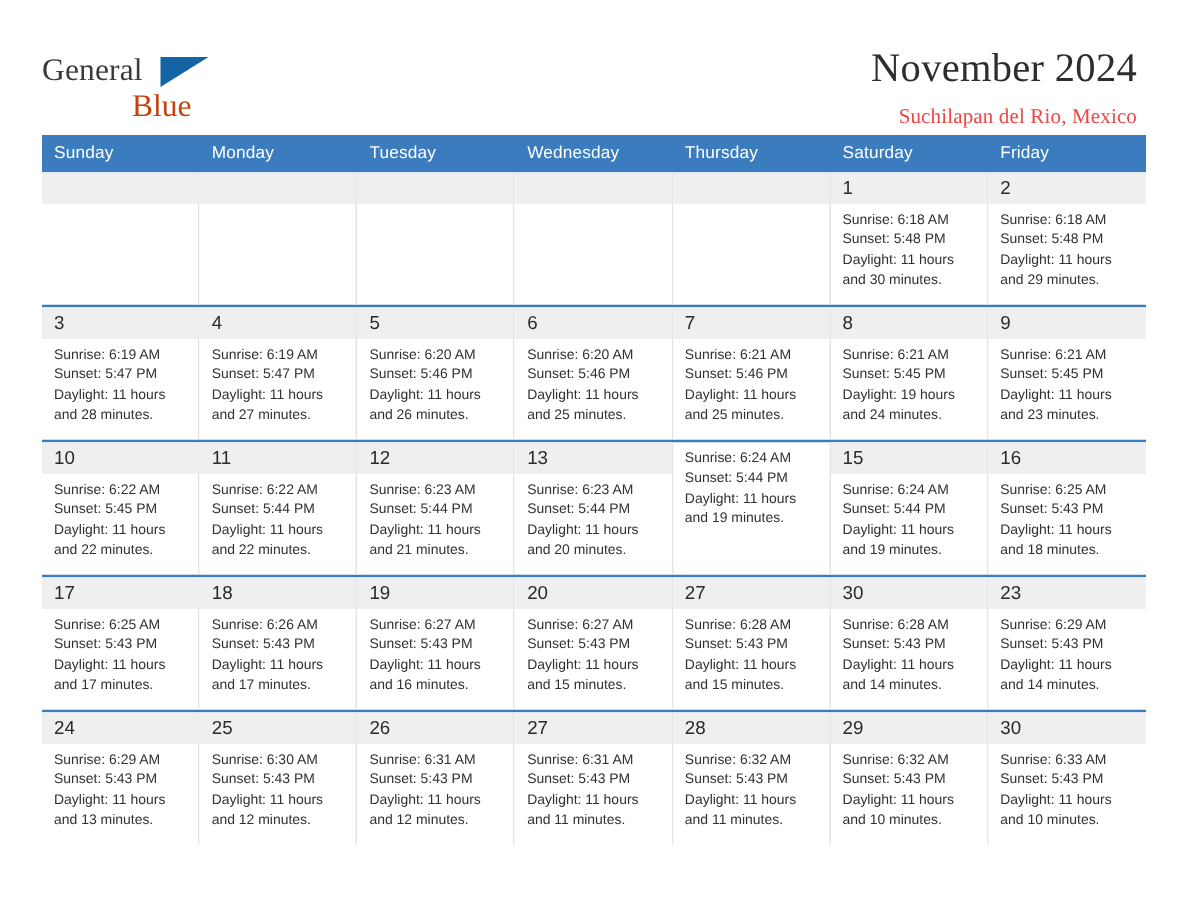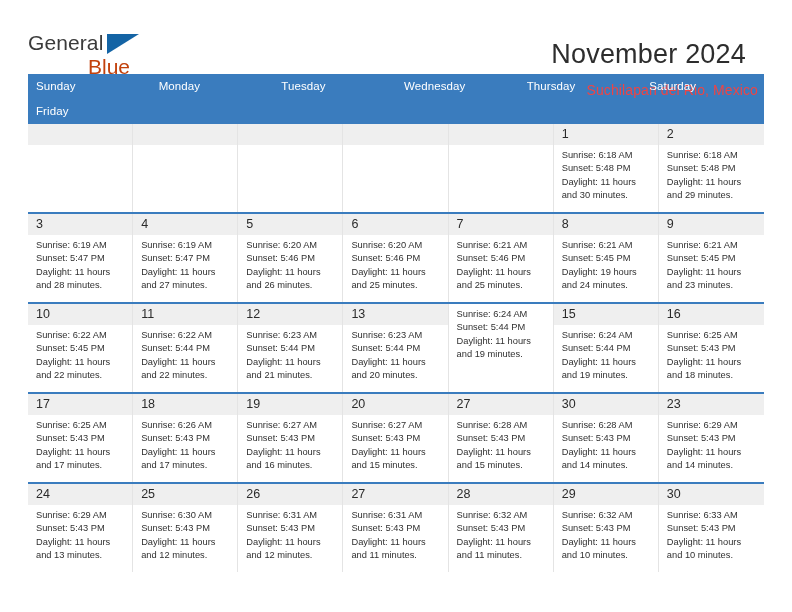"General" .header { align-items: flex-start -> center; font-family: none -> Liberation Serif, serif; height: 74px -> 90px }
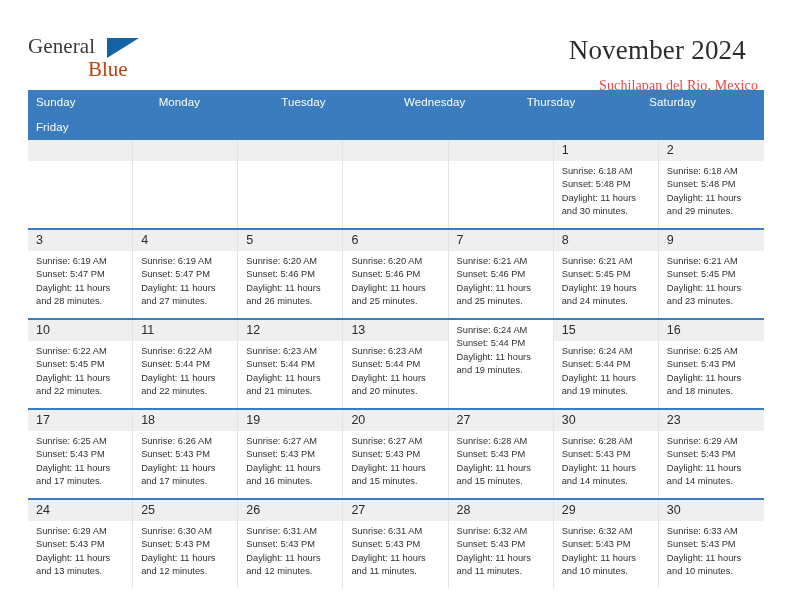"November 2024" .cal-title { margin: 12px -> 0 }
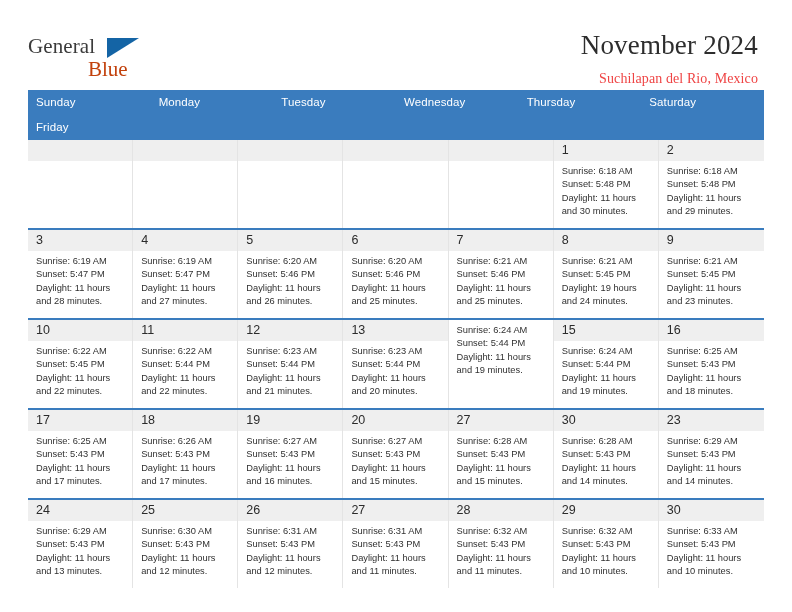"Sunday" .weekdays { grid-template-columns: repeat(6, 1fr) -> repeat(7, 1fr) }
